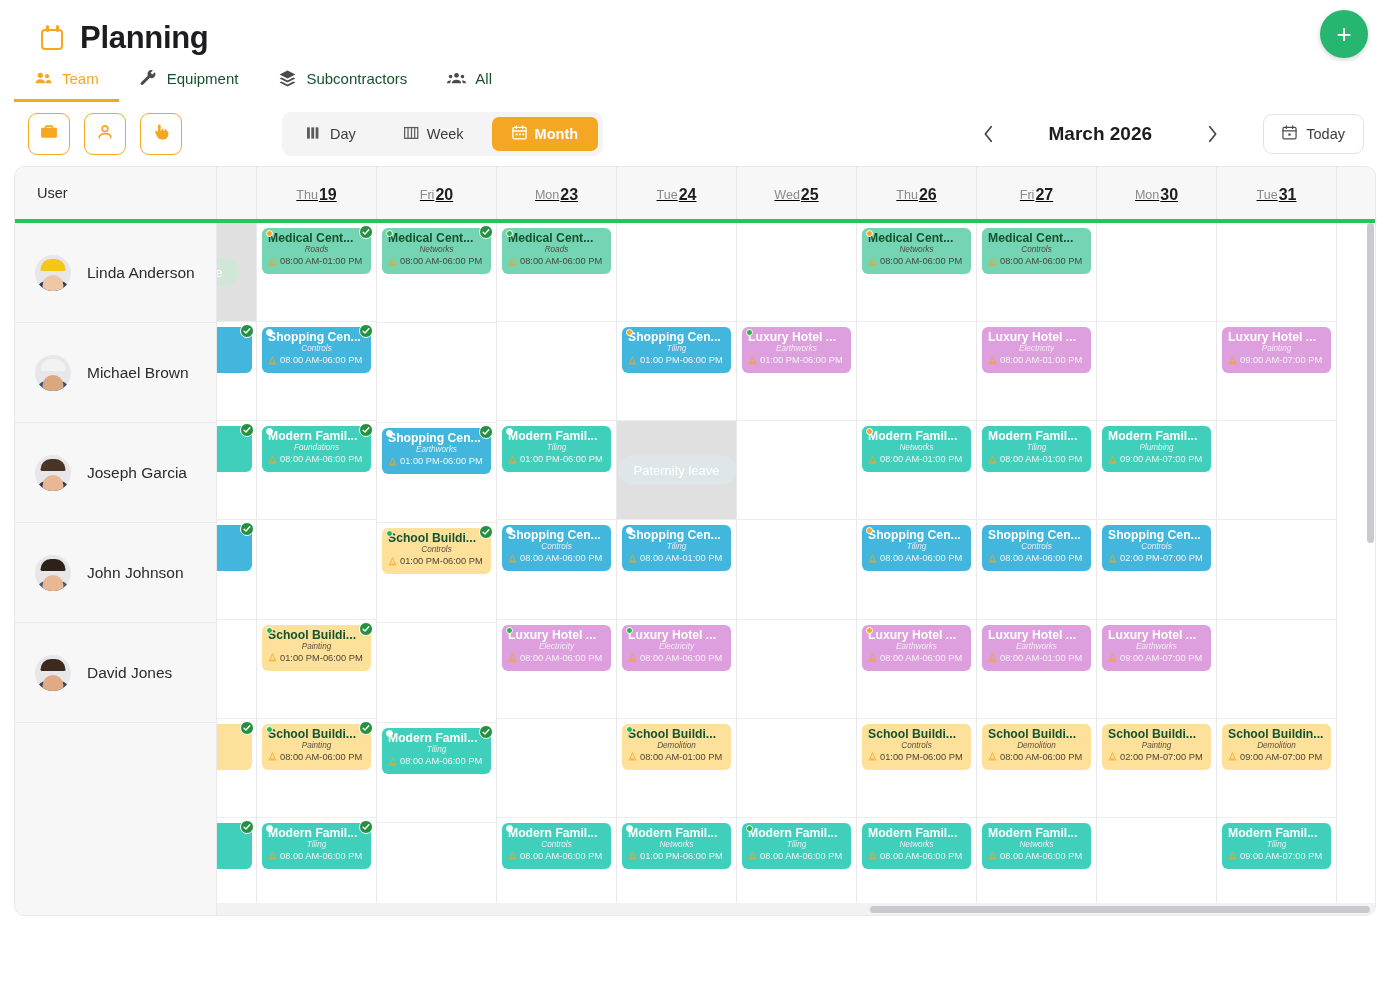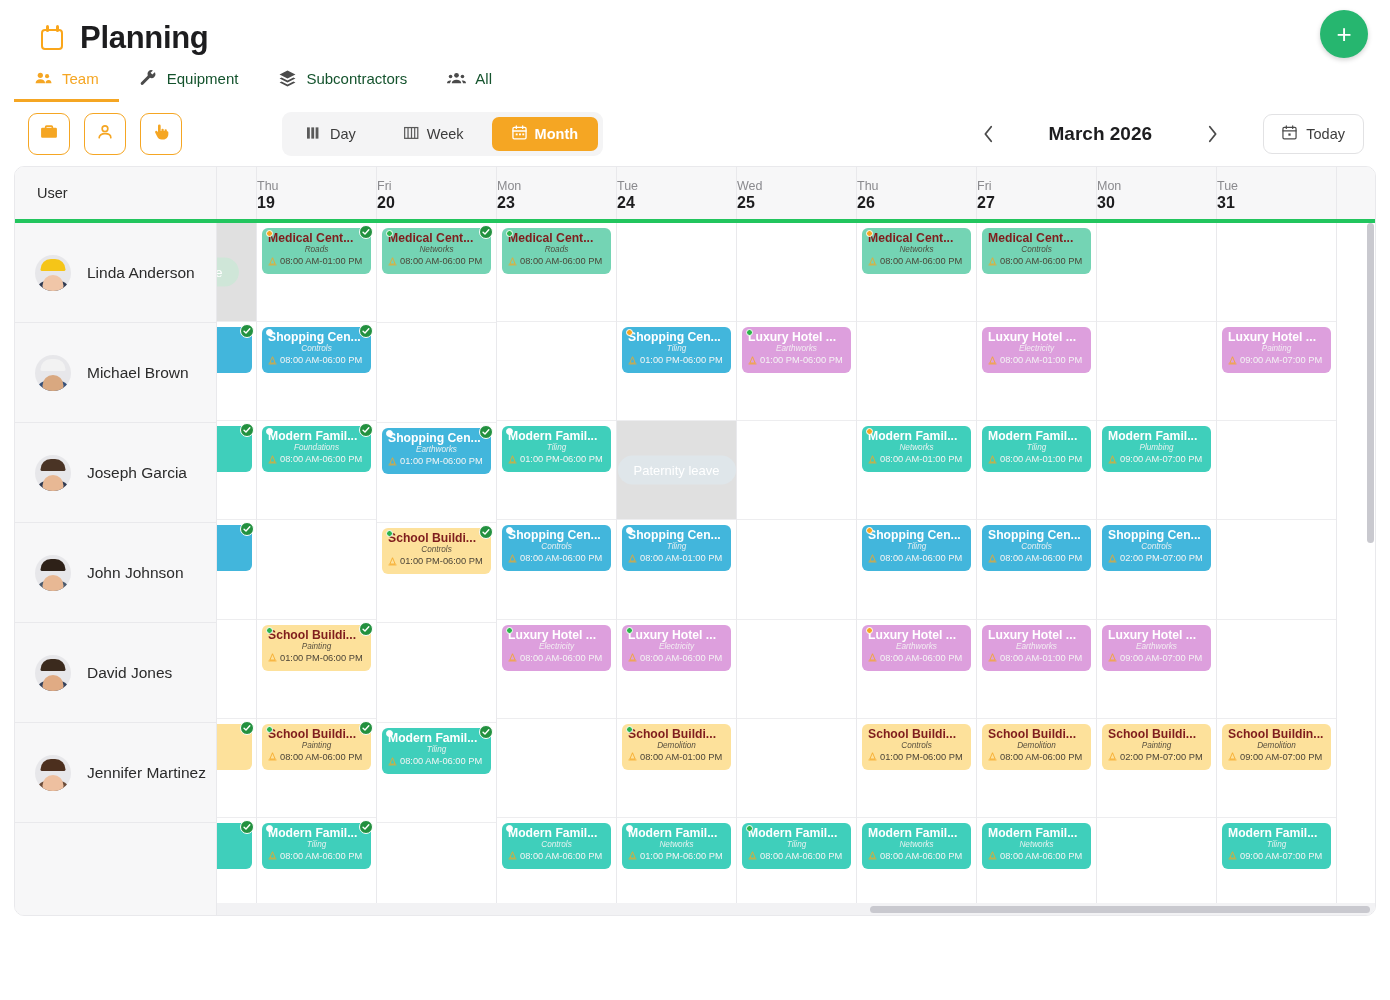"Thu" .dayhead { align-items: none -> center; flex-direction: column -> none; text-decoration: none -> underline }
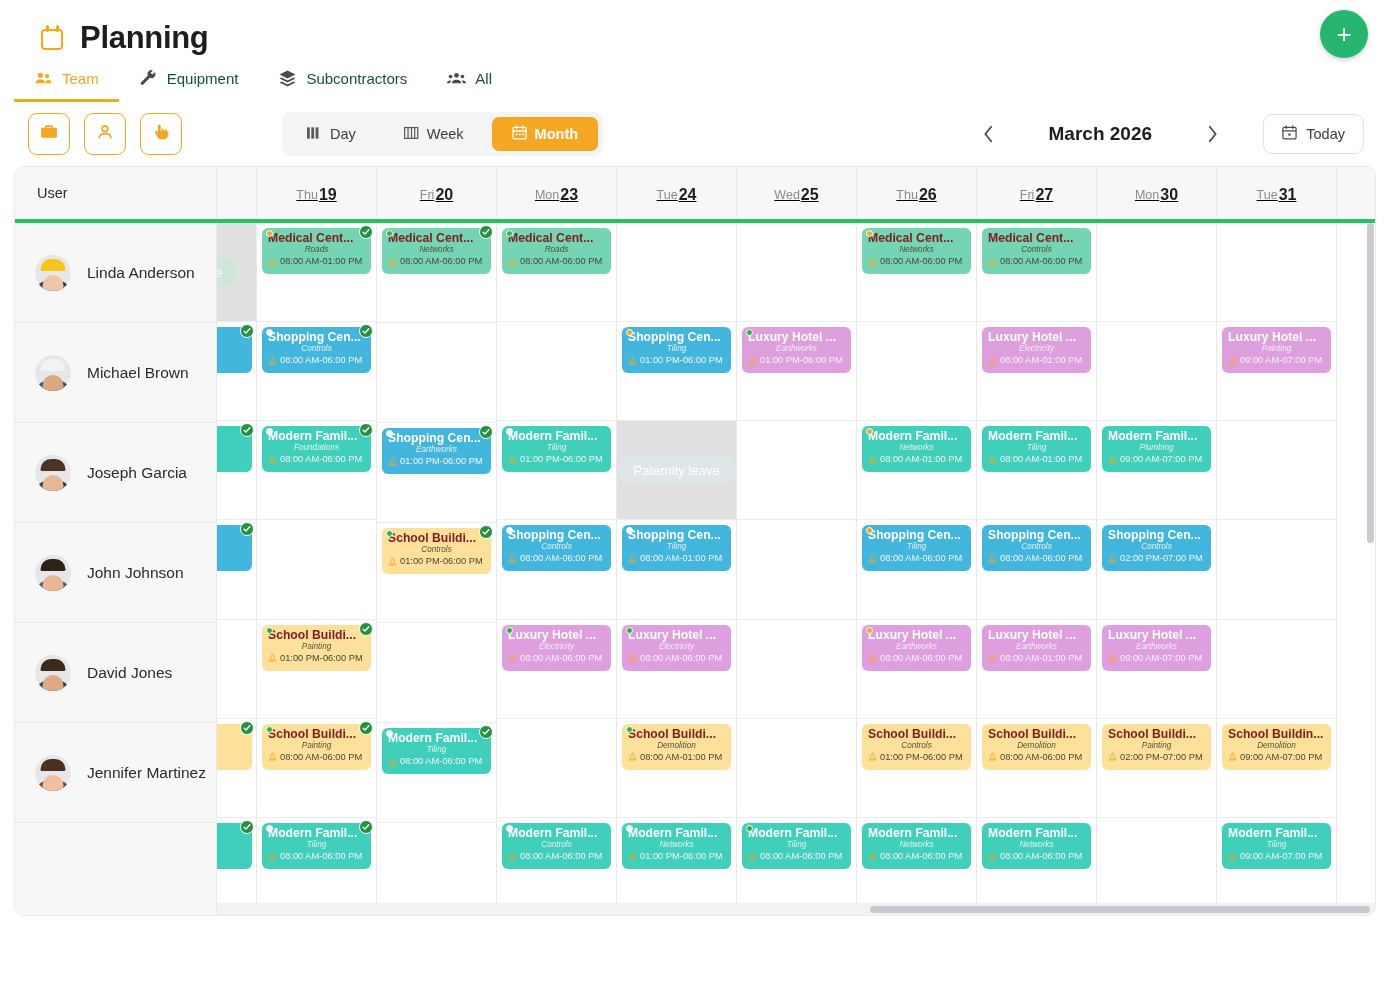"Medical Cent..." .ev.dark .t1 { color: #7f1d1d -> #14532d }
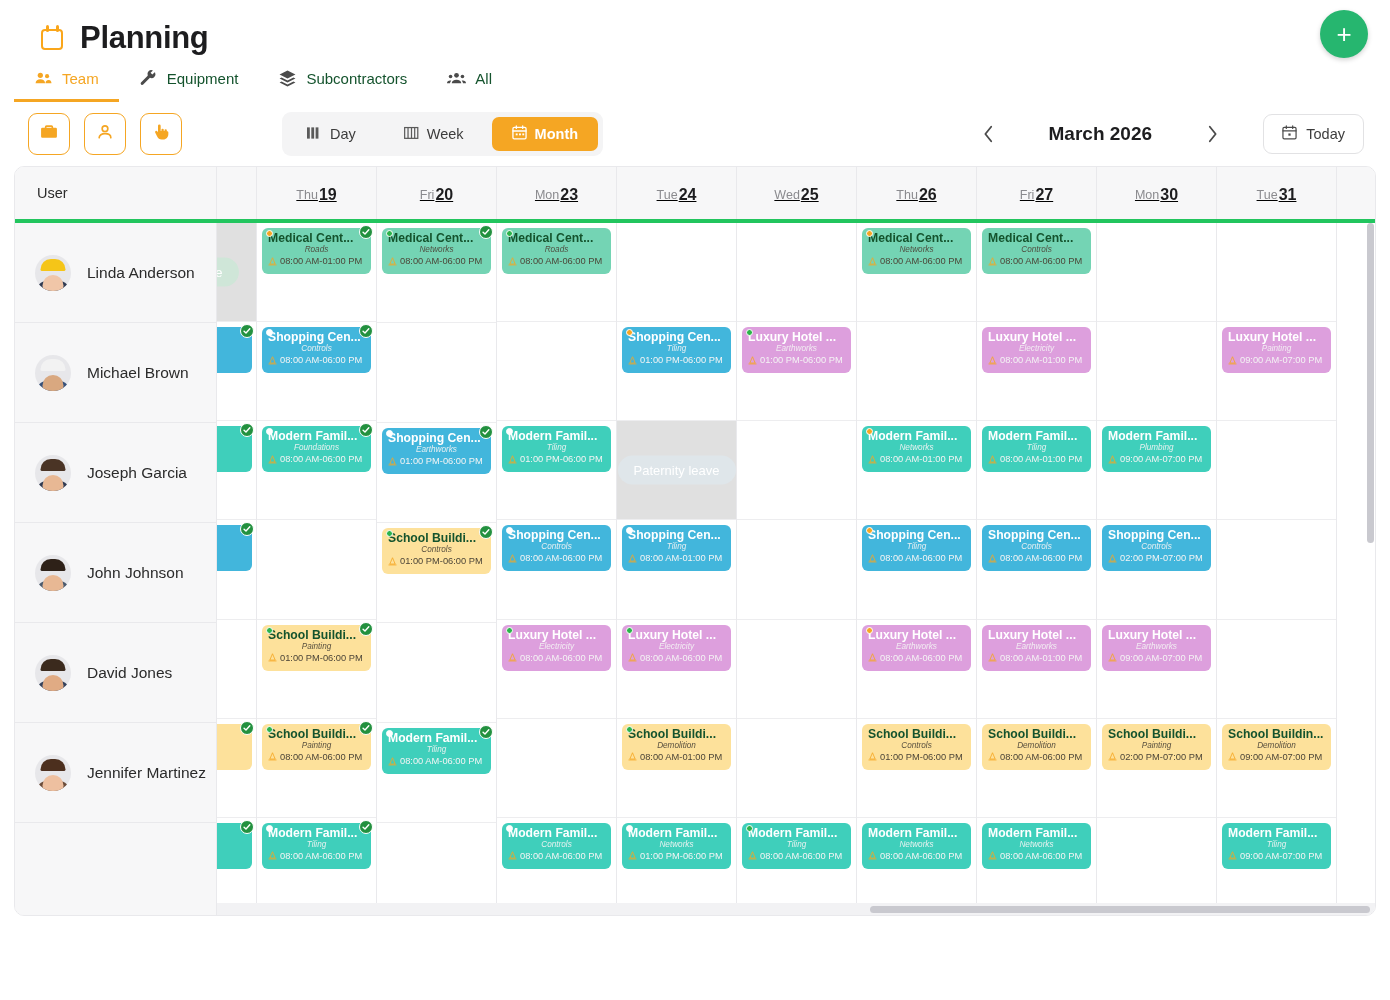"Jennifer Martinez" div.user-cell { html: <div> <div> <div></div> <div></div> <div></div> </div> <div>Jennifer Martinez</div> </div> -> none }
